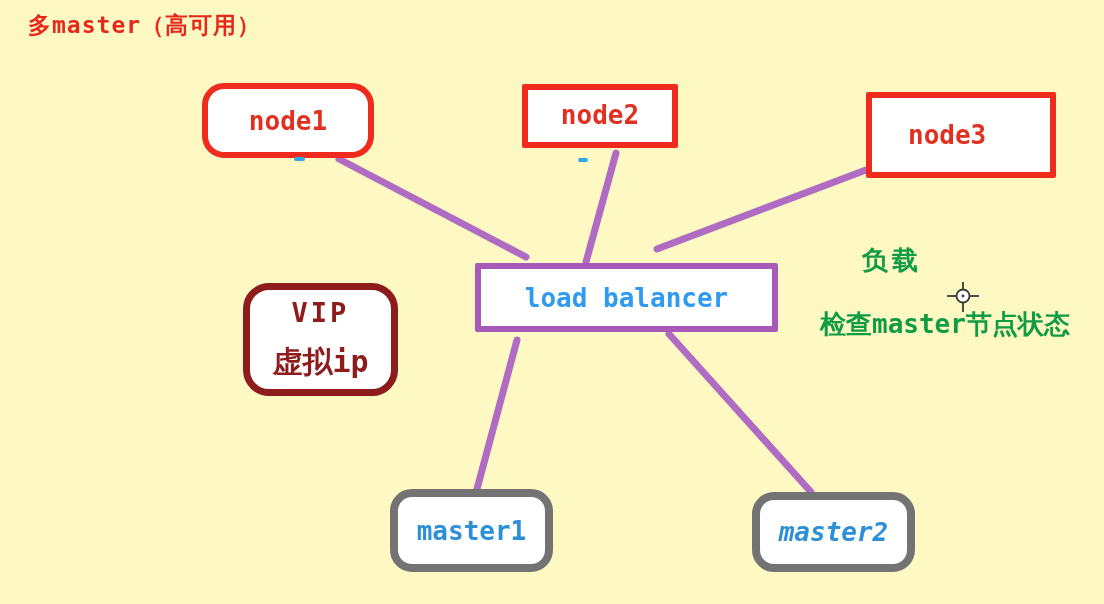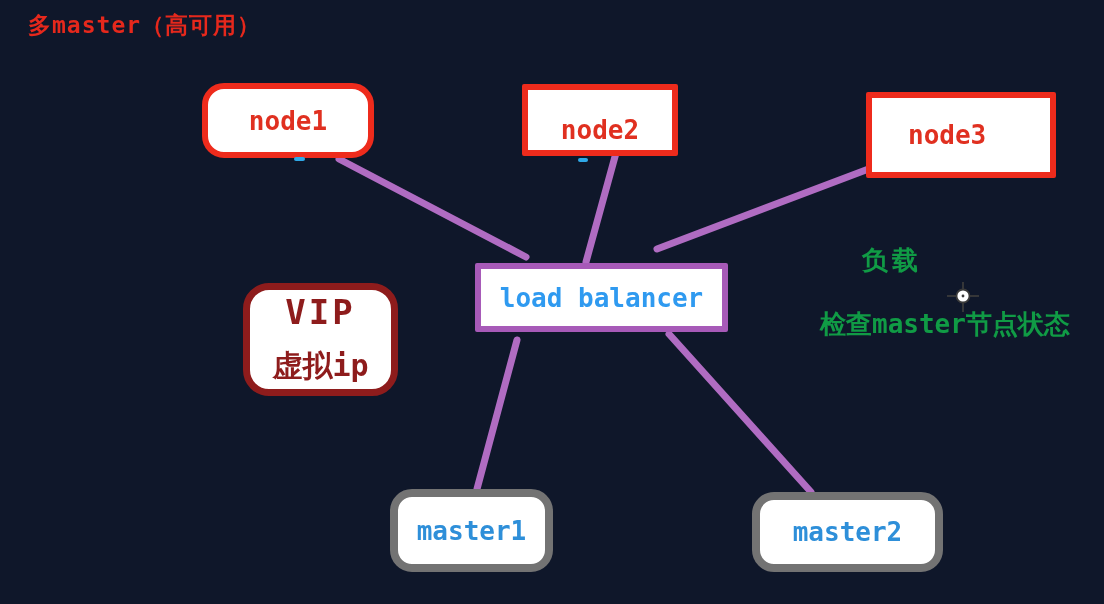"多master（高可用）" .canvas { background: #0f172a -> #fef9c3 }
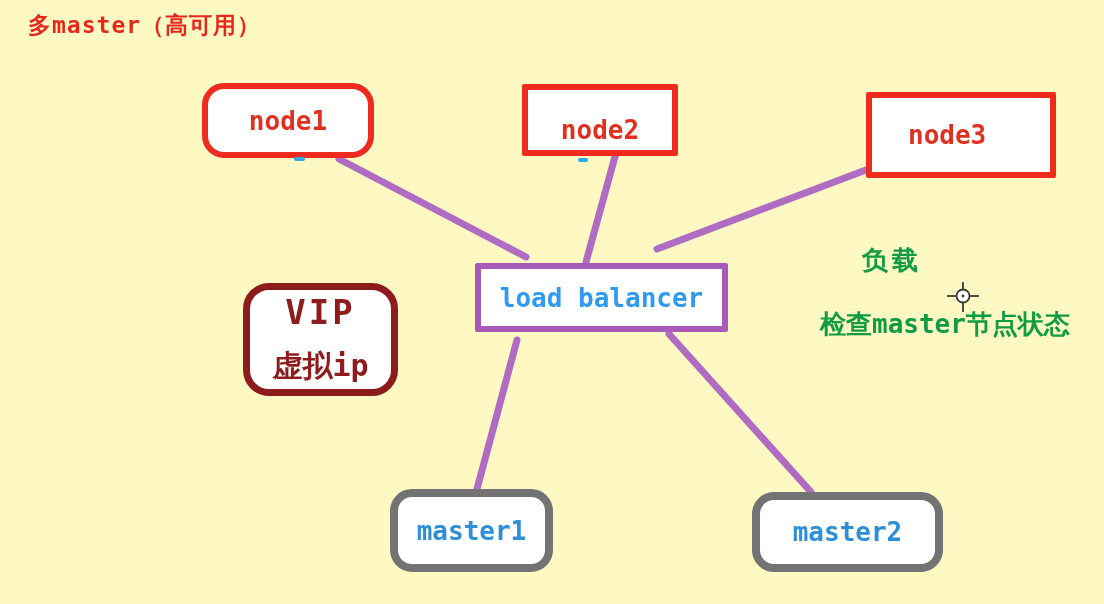"node2" #node2 { height: 72px -> 64px; padding-bottom: 5px -> 12px }
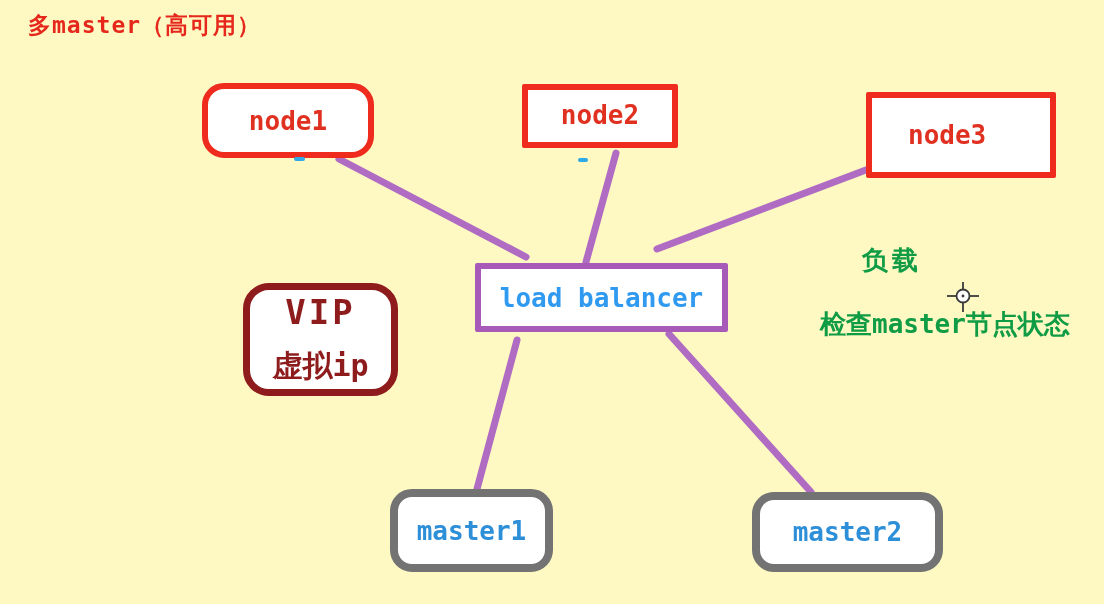"VIP" .vip-box .vip-title { font-size: 34px -> 27px }
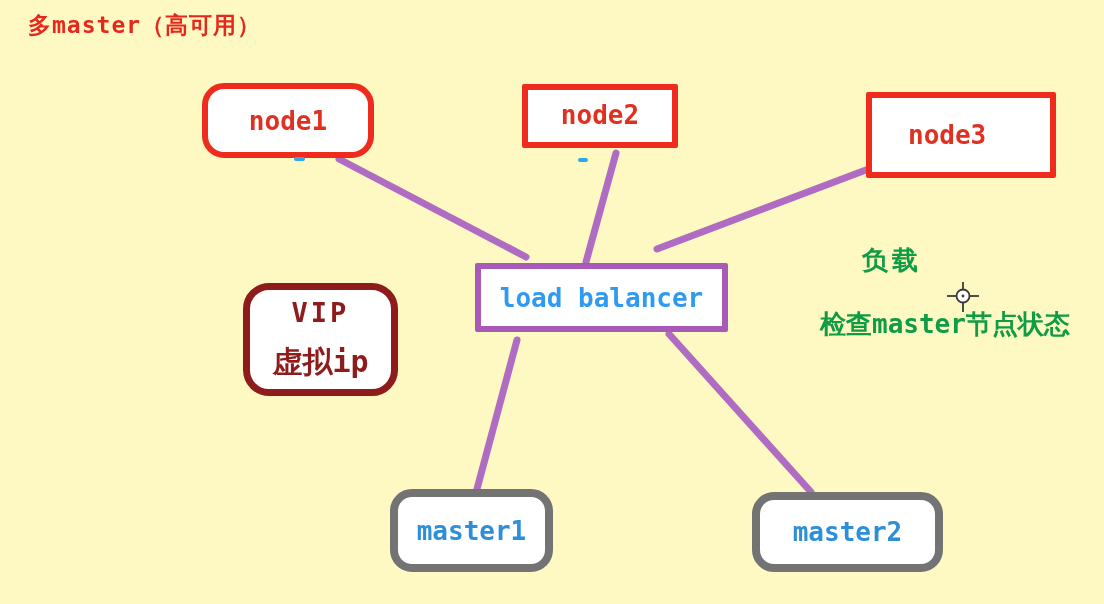"load balancer" .lb-box { width: 253px -> 303px }
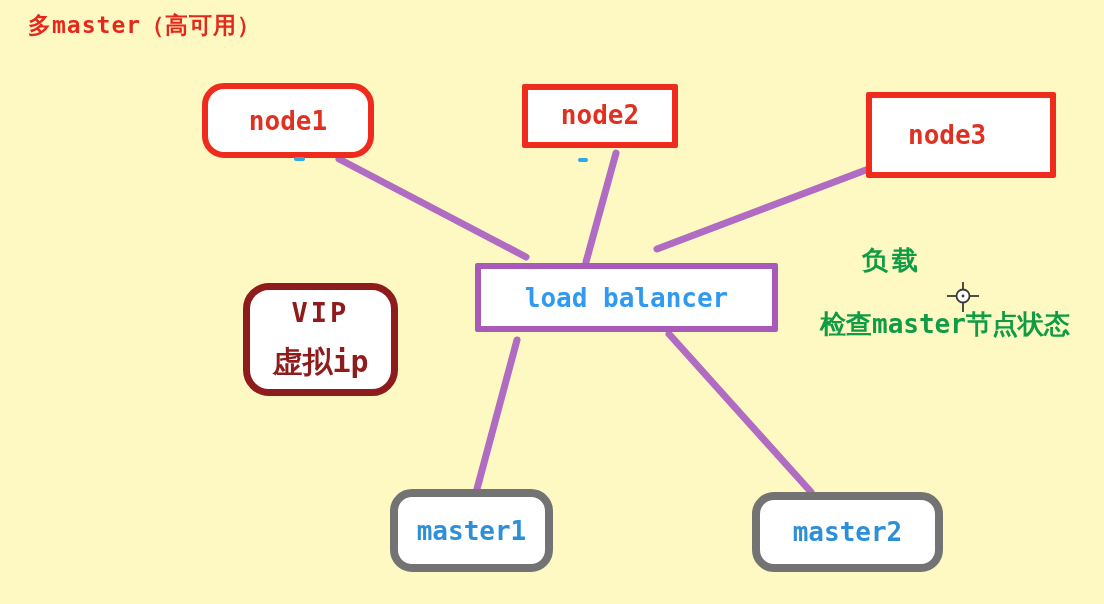"master2" #master2 { font-style: none -> italic; width: 191px -> 163px }
